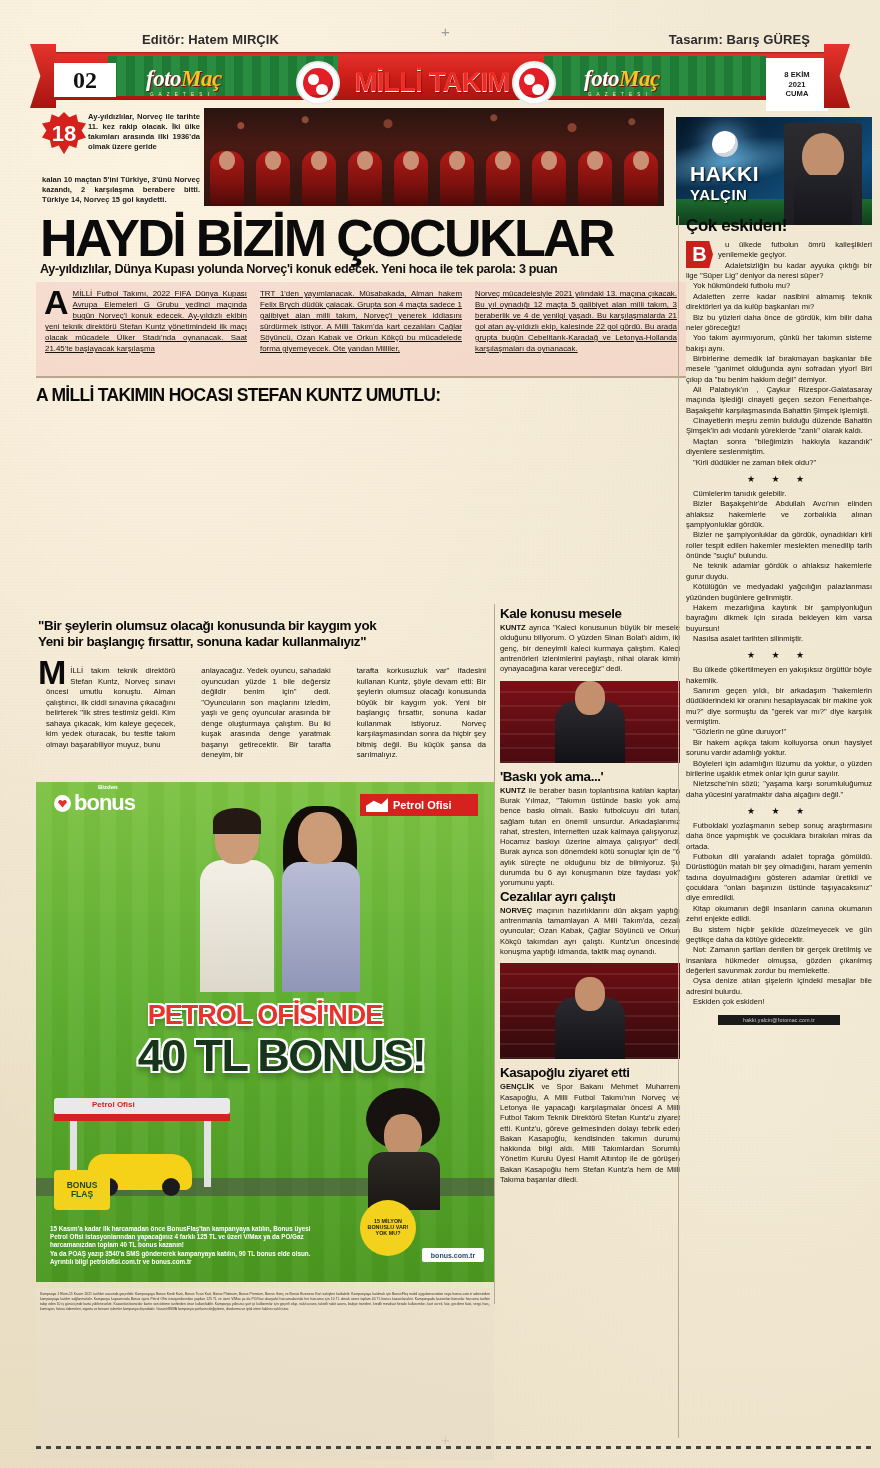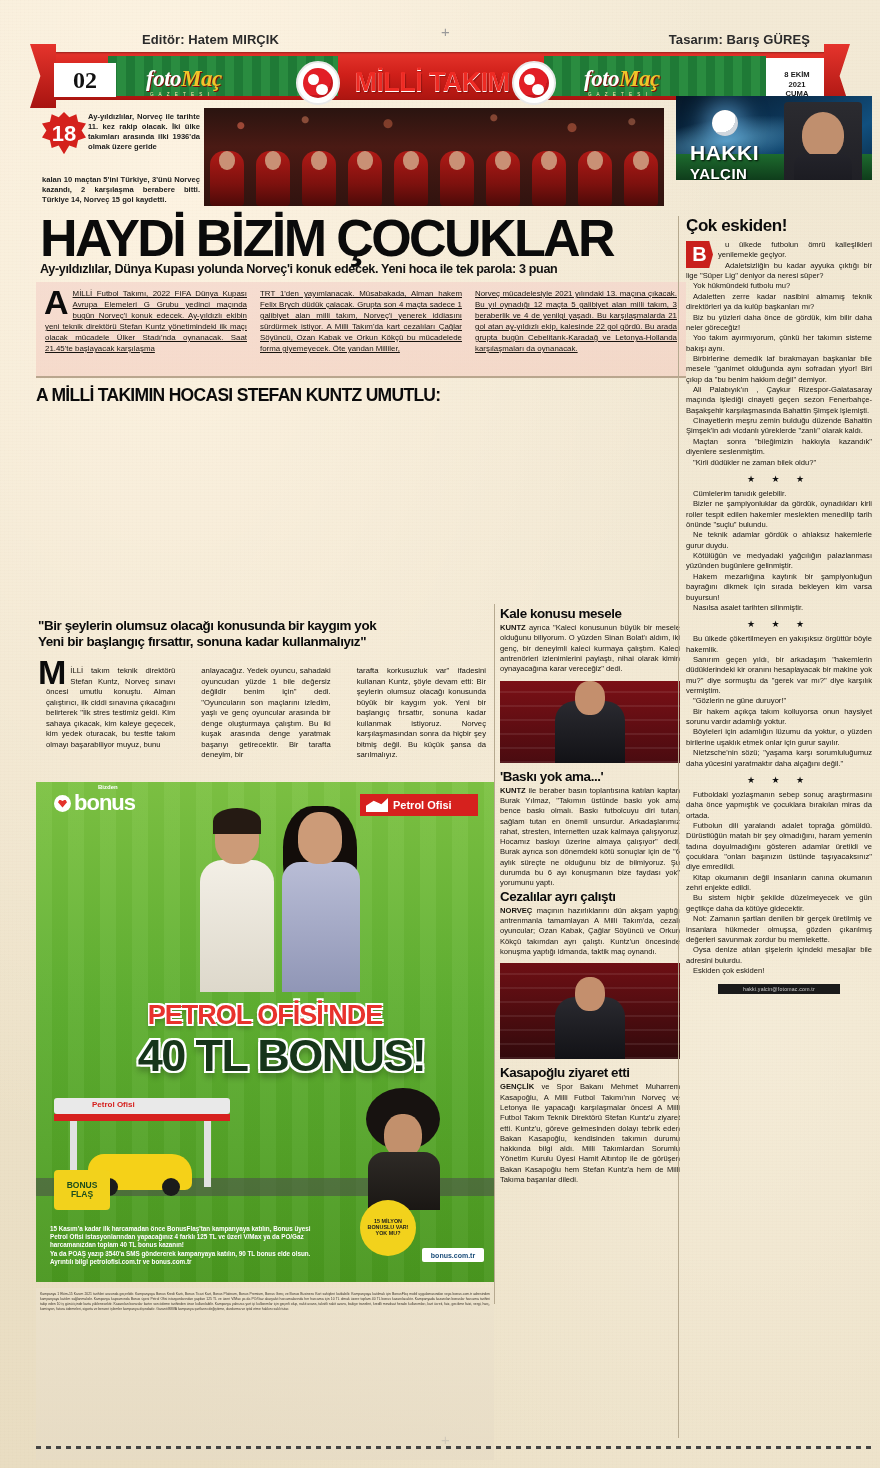"HAKKI" .hakkibox { height: 84px -> 108px; top: 96px -> 117px }
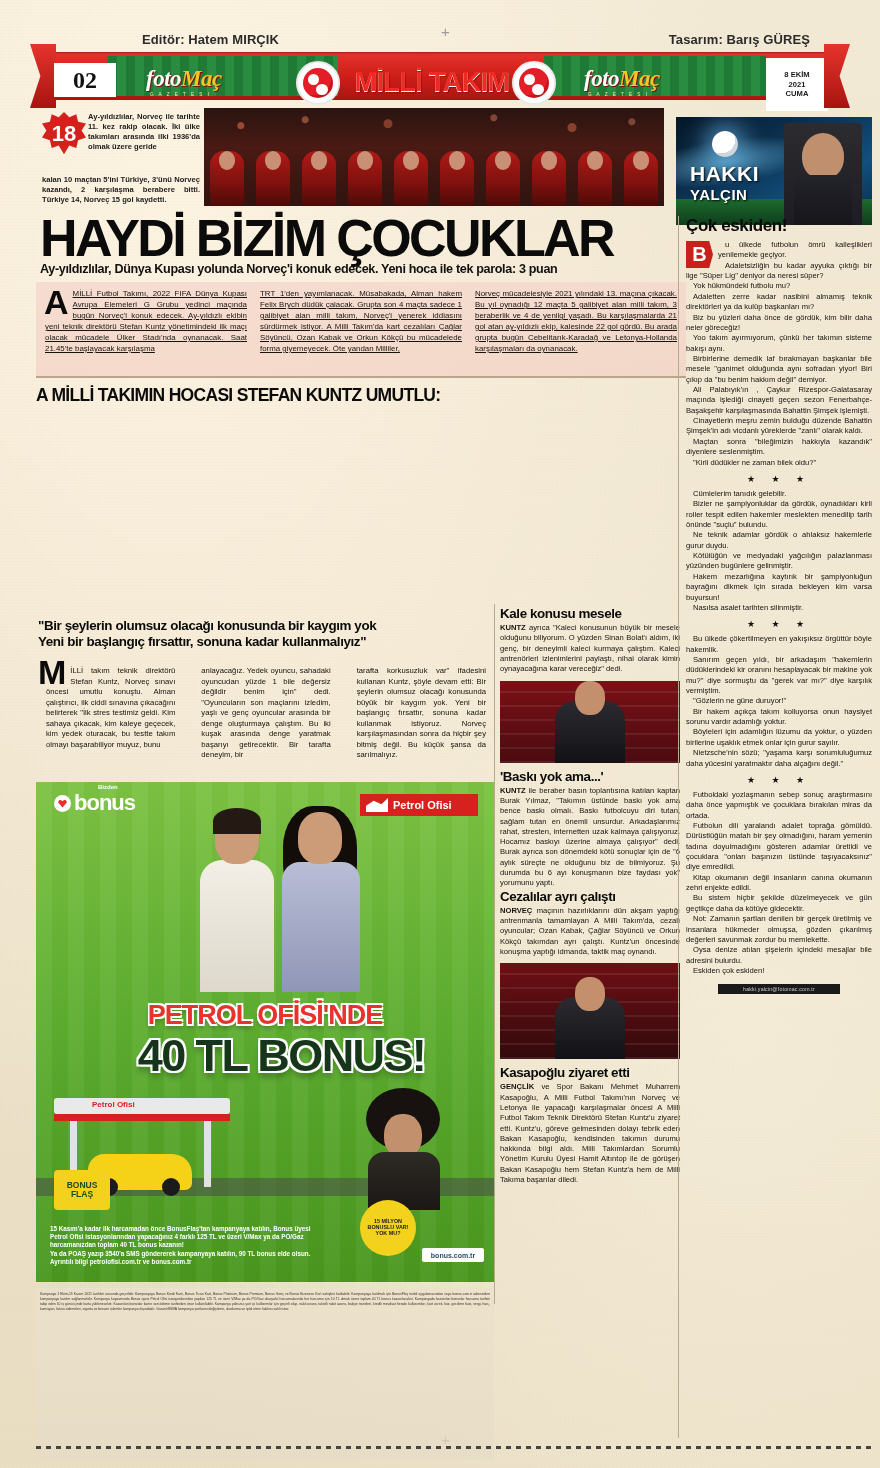"Bizler Başakşehir'de Abdullah Avcı'nın" p.op-p { html: none -> <p>Bizler Başakşehir'de Abdullah Avcı'nın elinden ahlaksız hakemlerle ve zorbalıkla alınan şampiyonluklar gördük.</p> }
